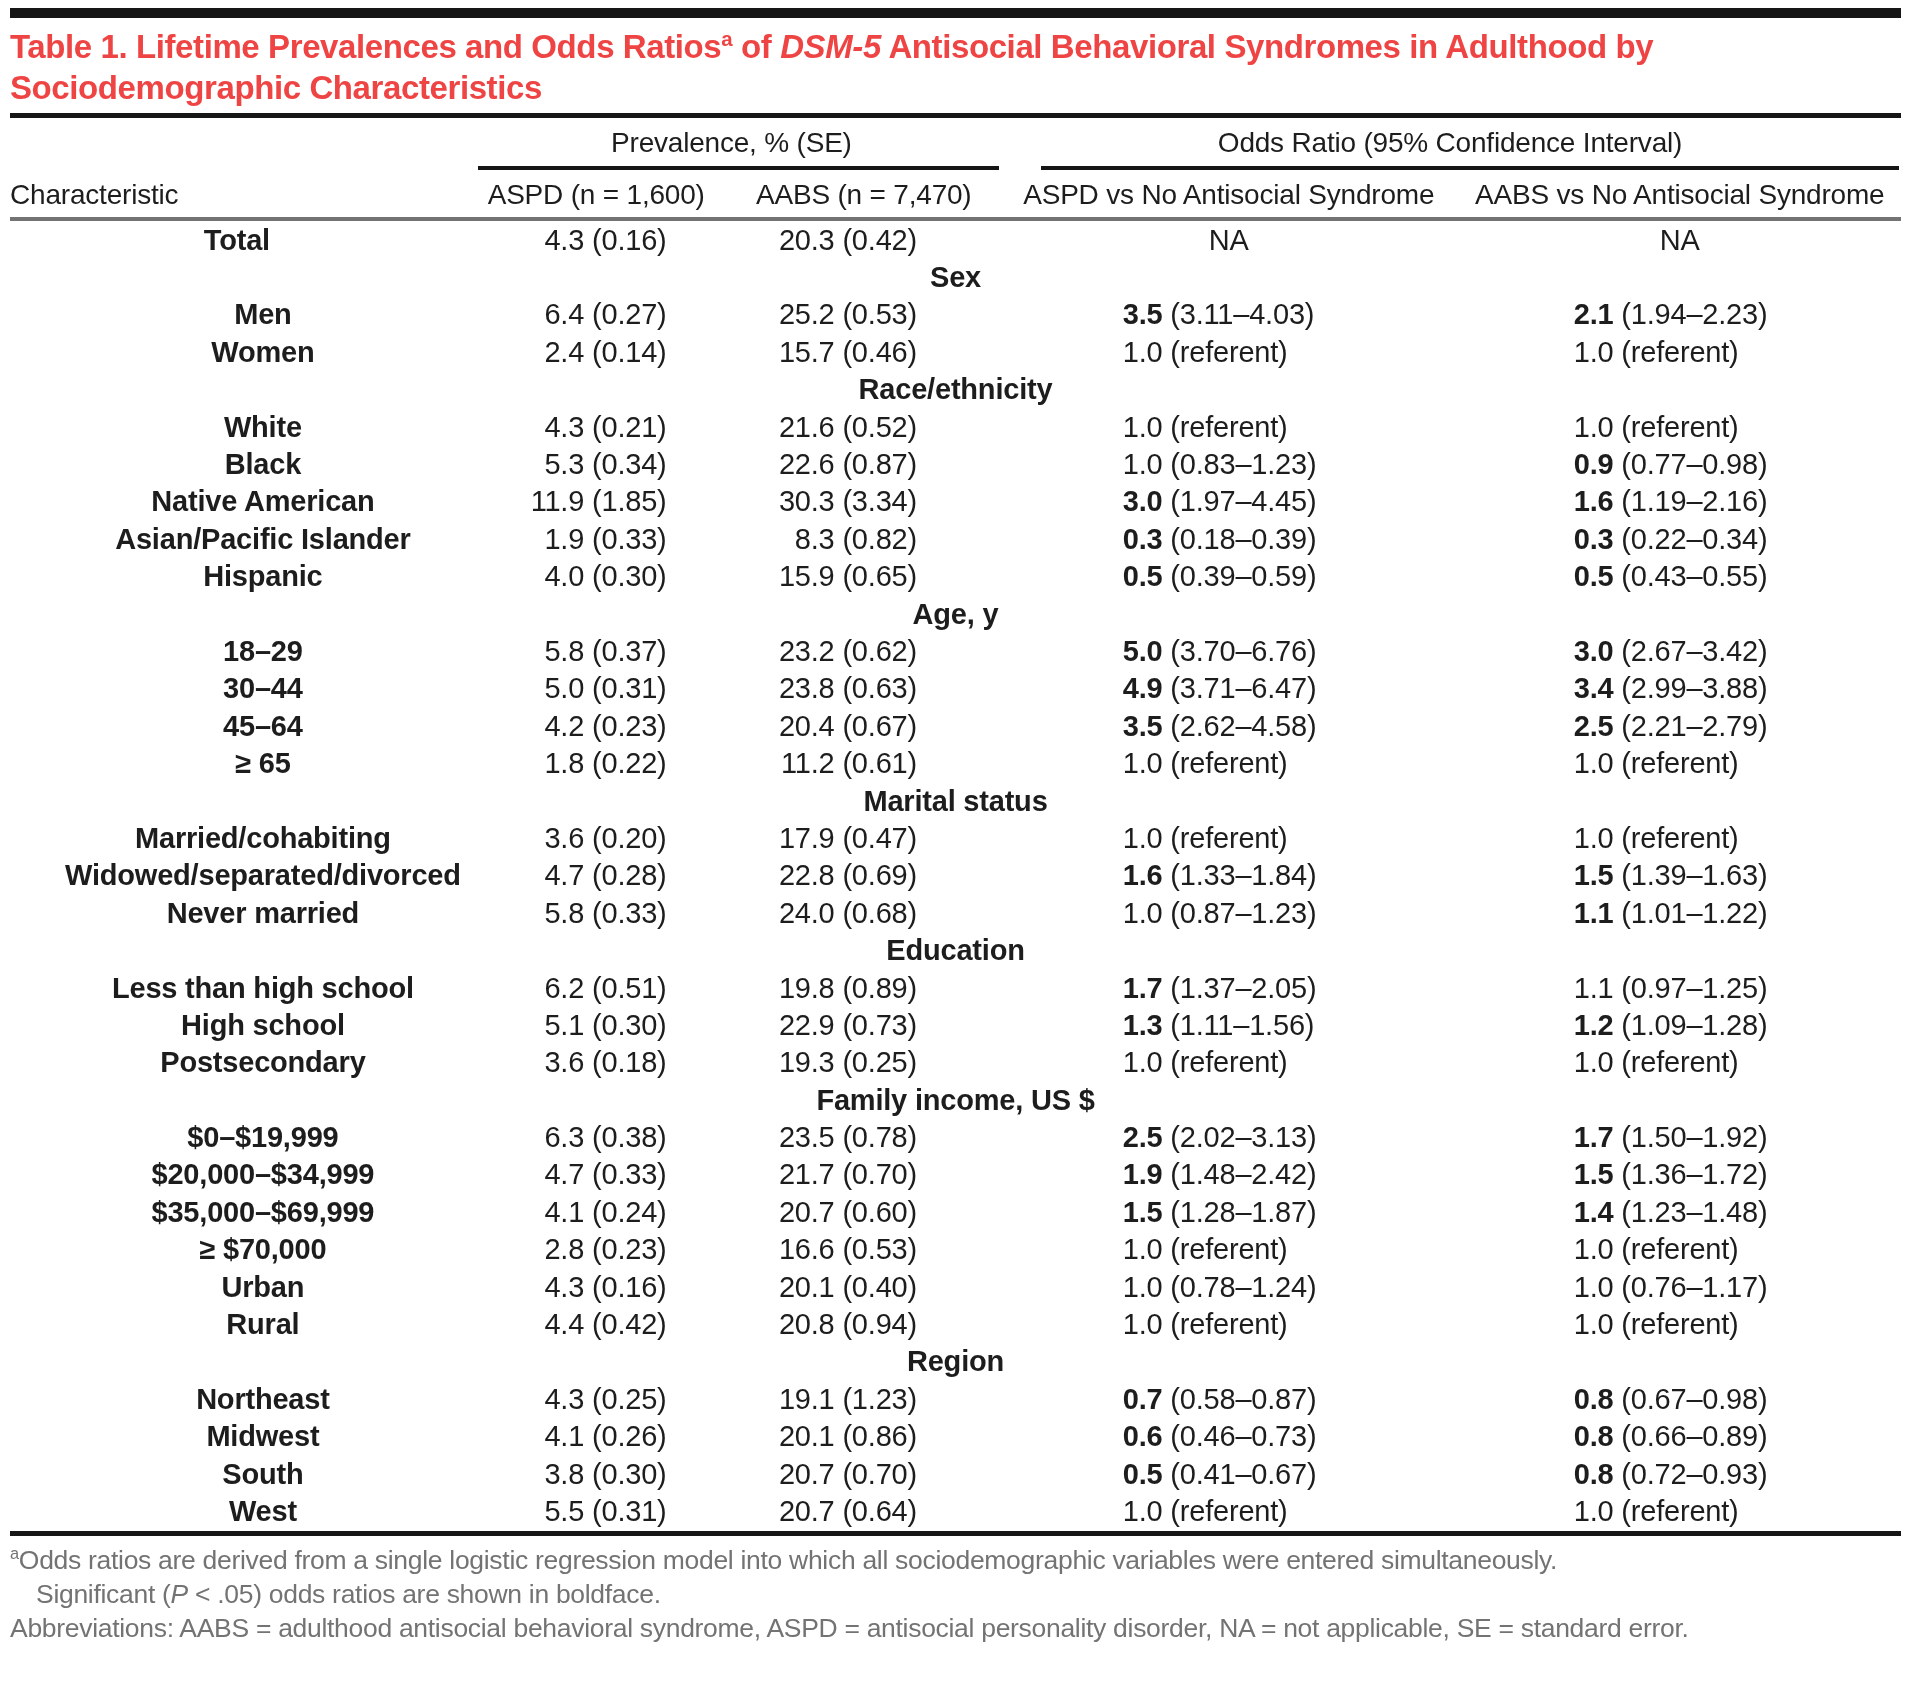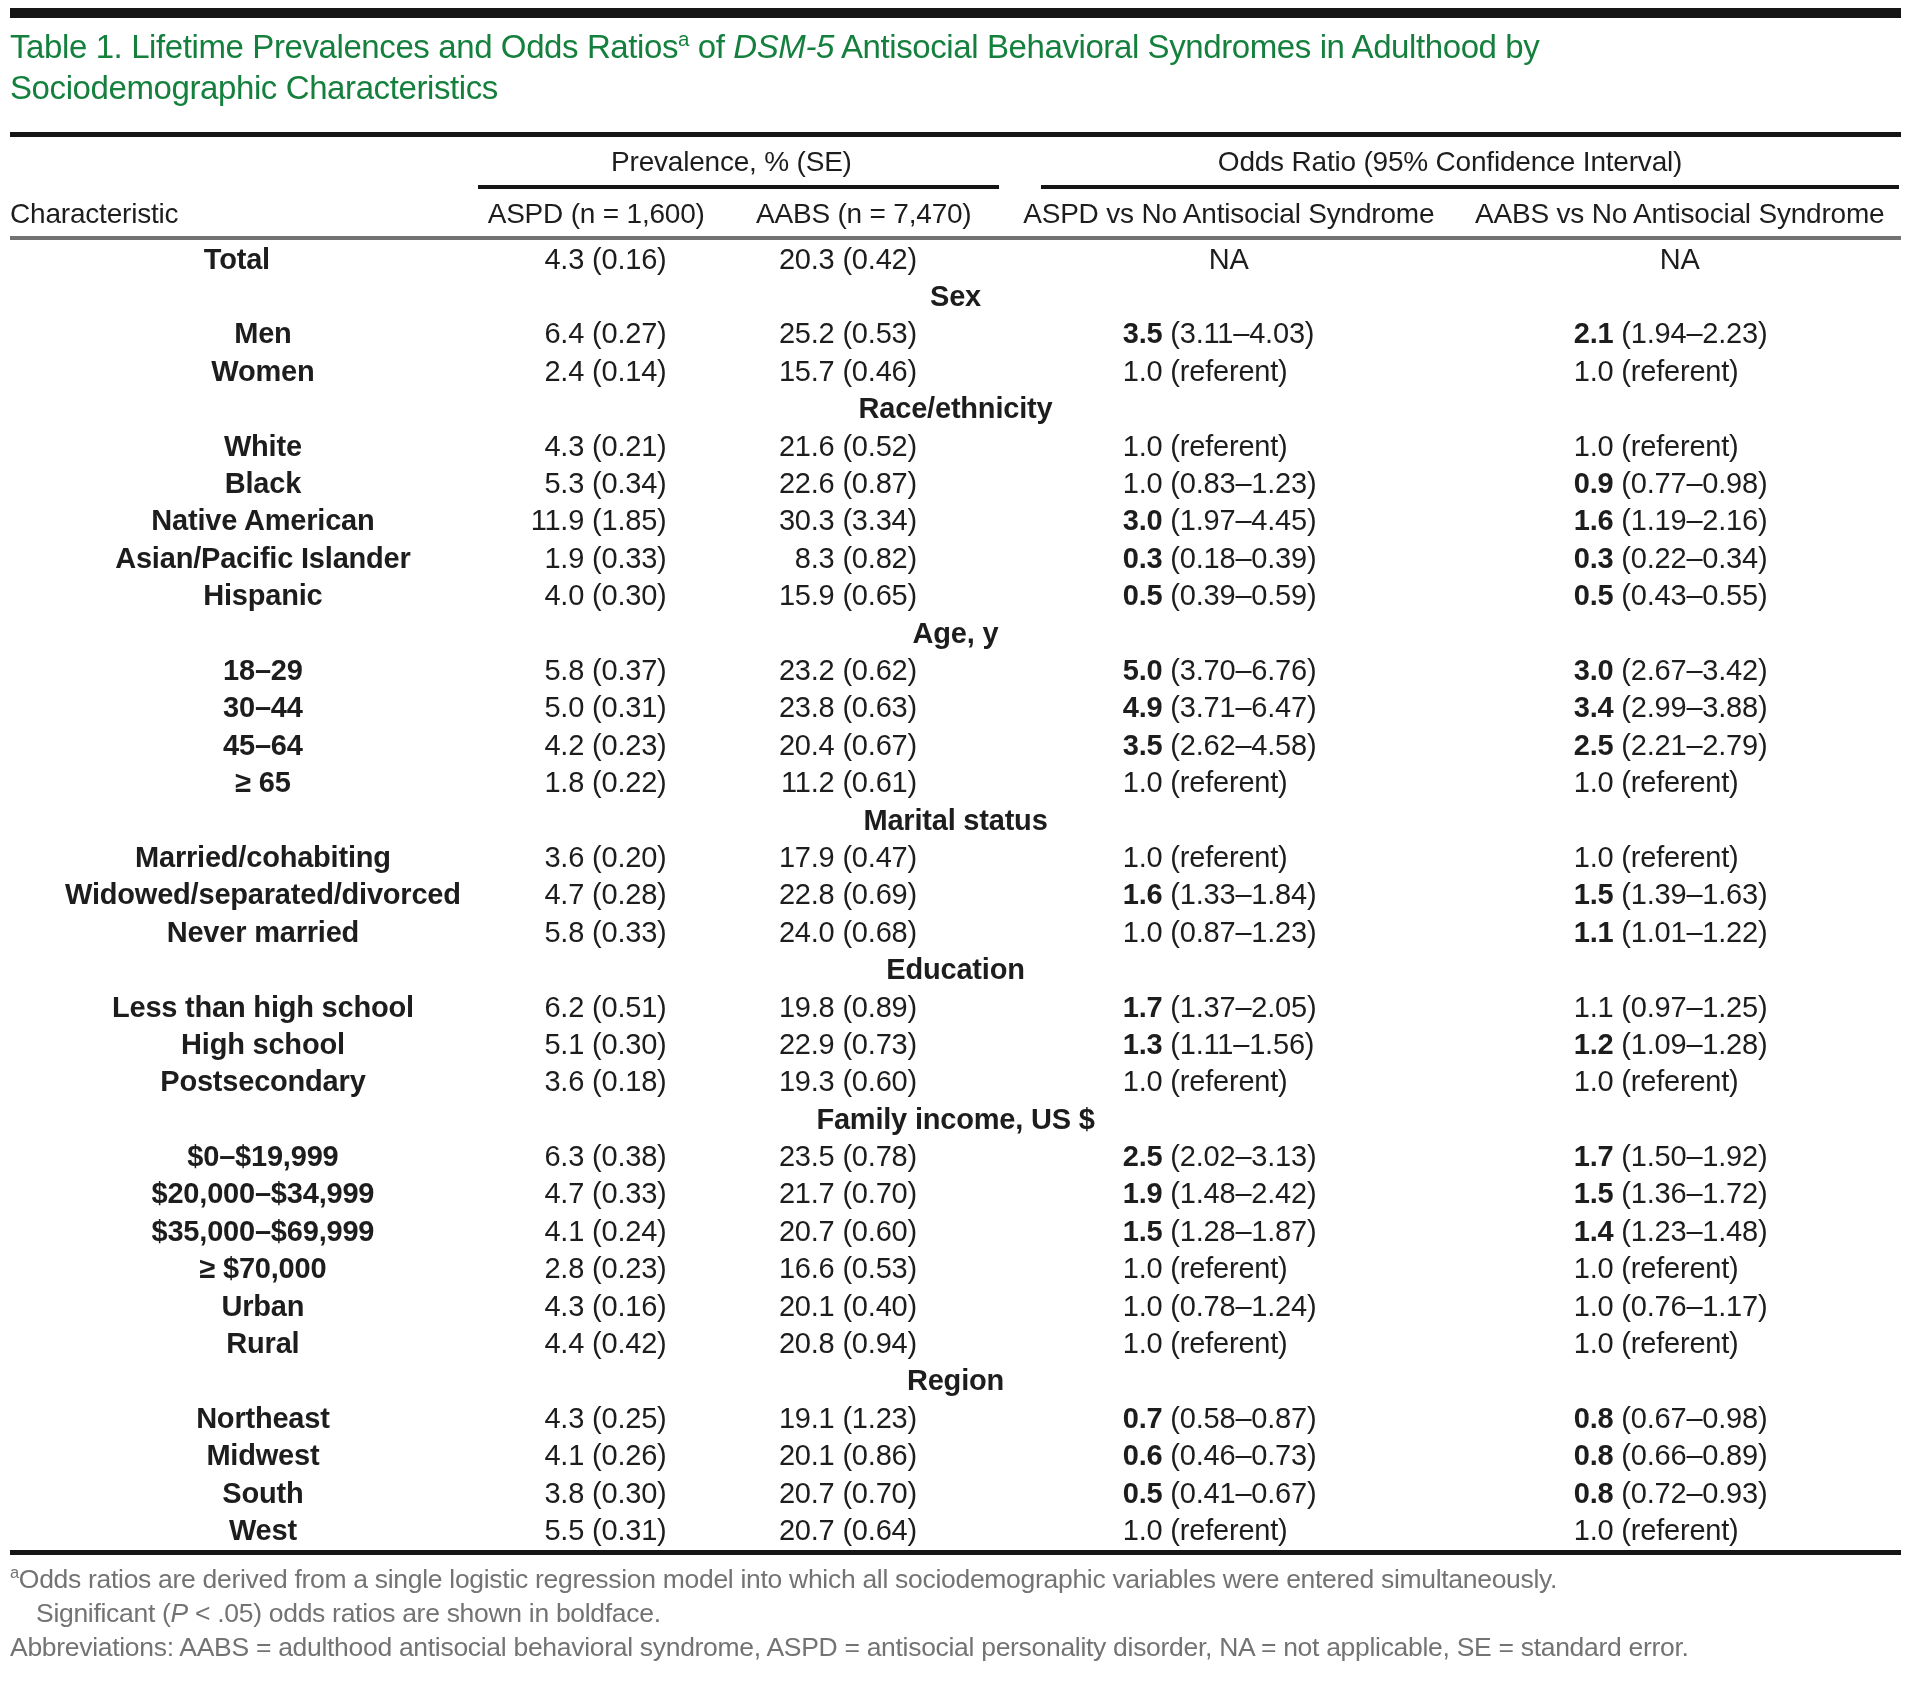"Table 1. Lifetime Prevalences and" .table-title { color: #15803d -> #ef4444; font-weight: 400 -> 700; margin: 8px 0 24px 0 -> 8px 0 5px 0 }
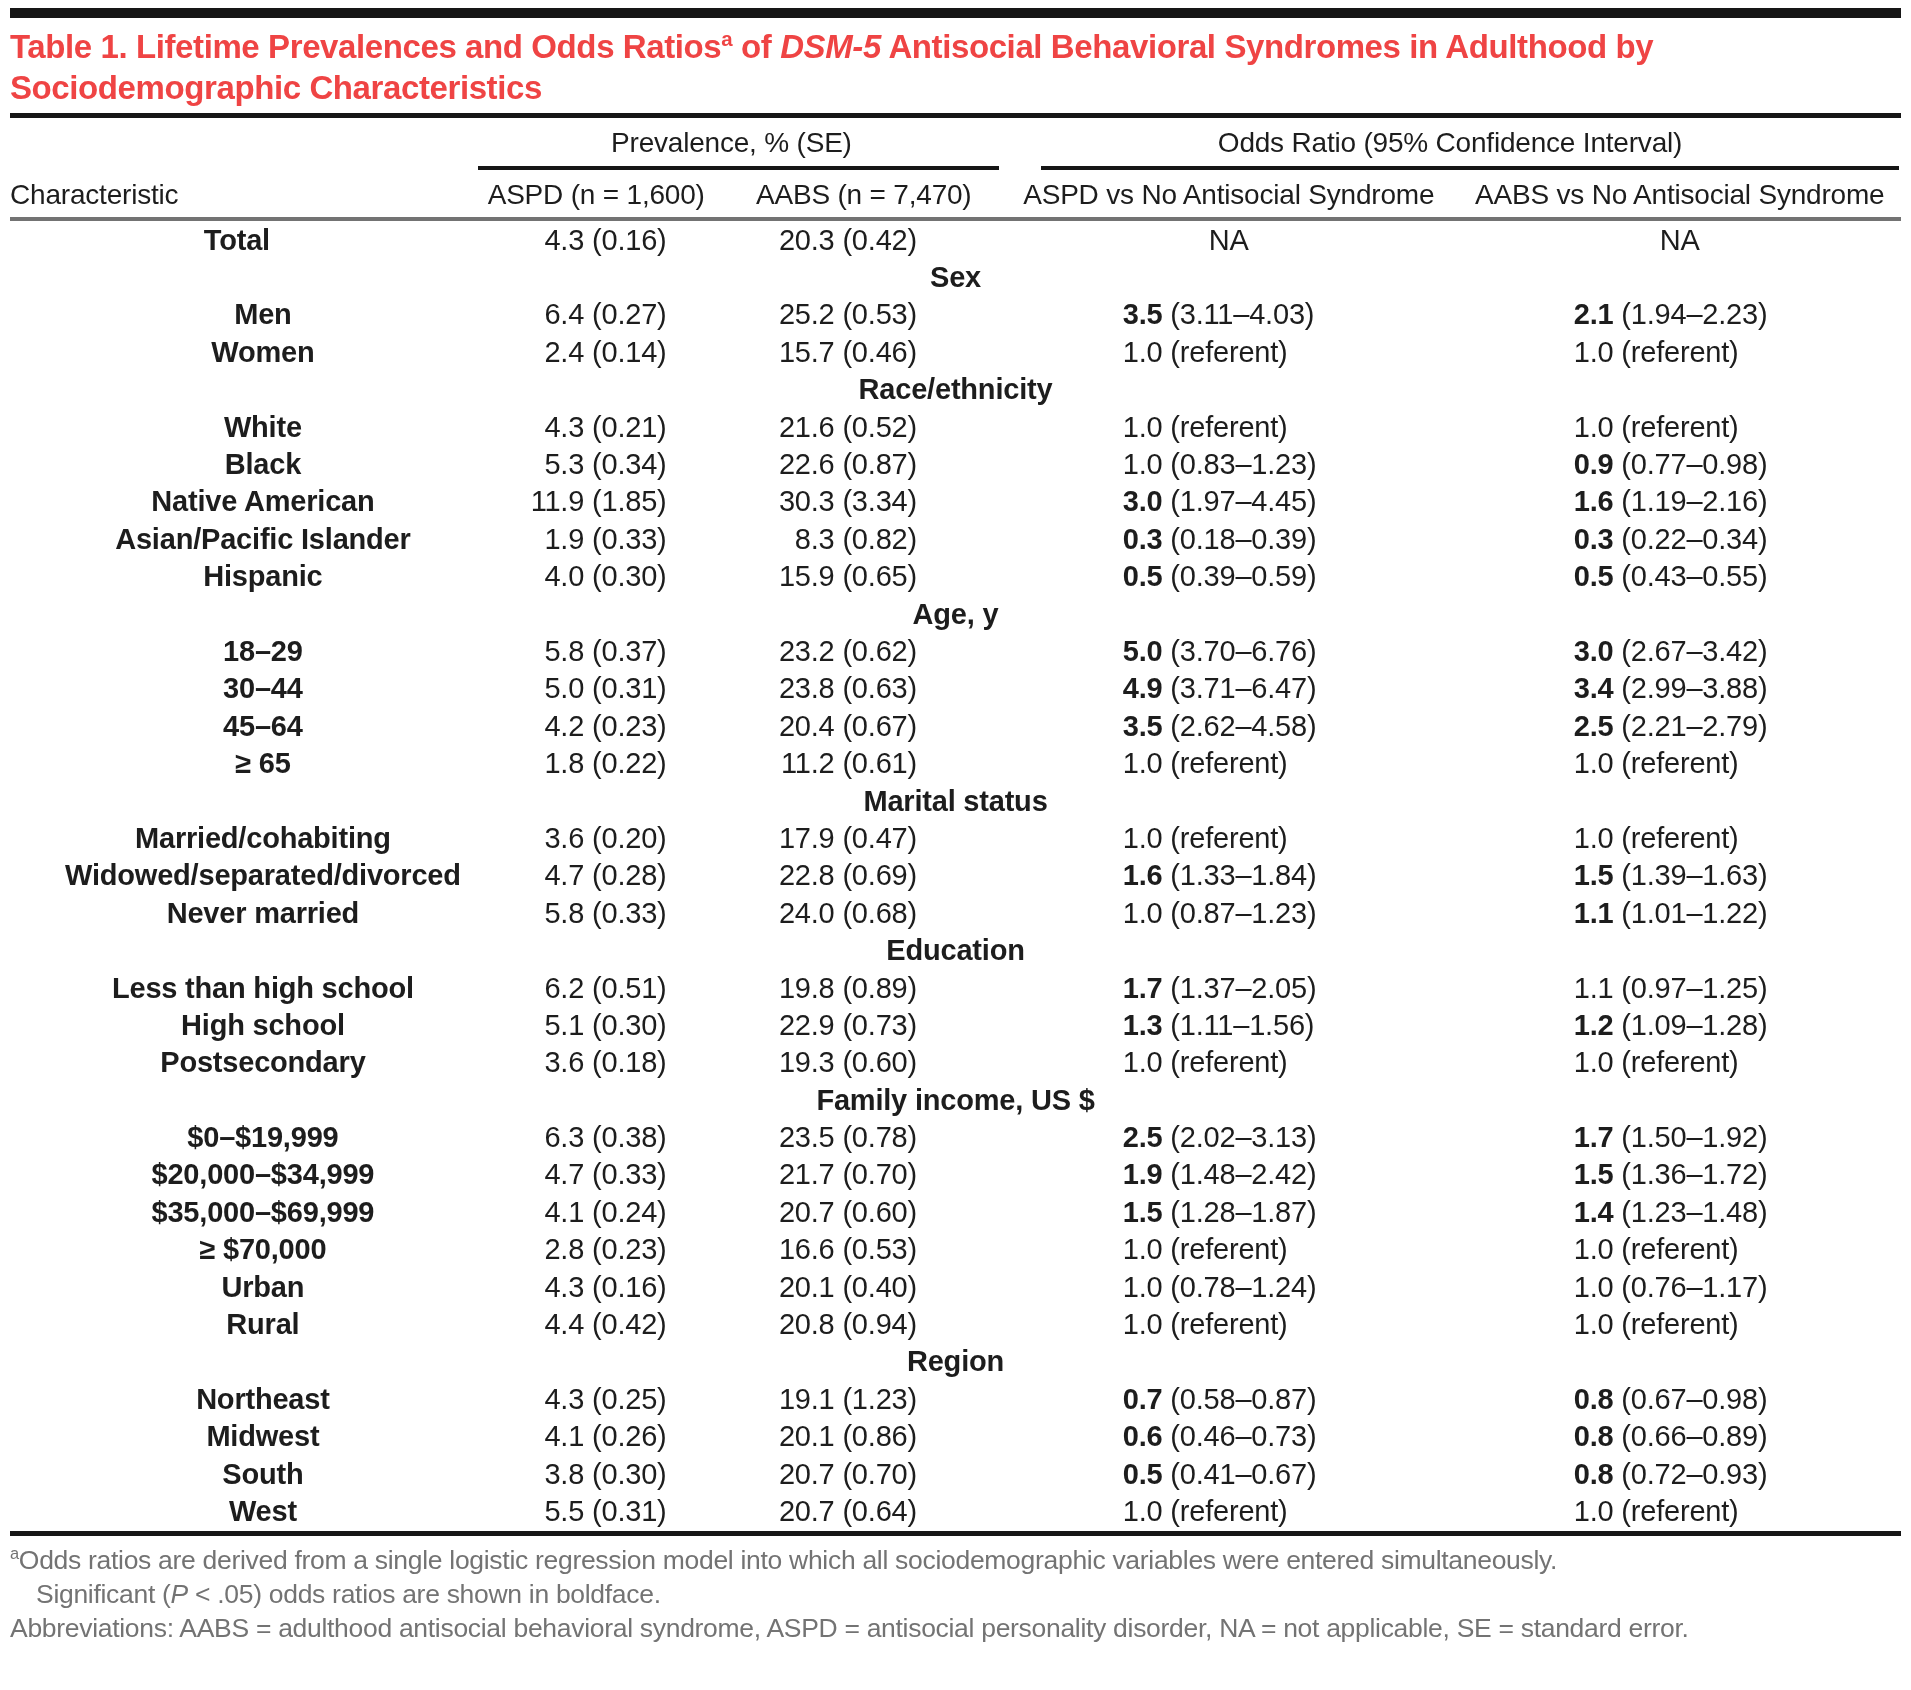"19.3 (0.60)" td.prev { text: 0.60 -> 0.25 }
